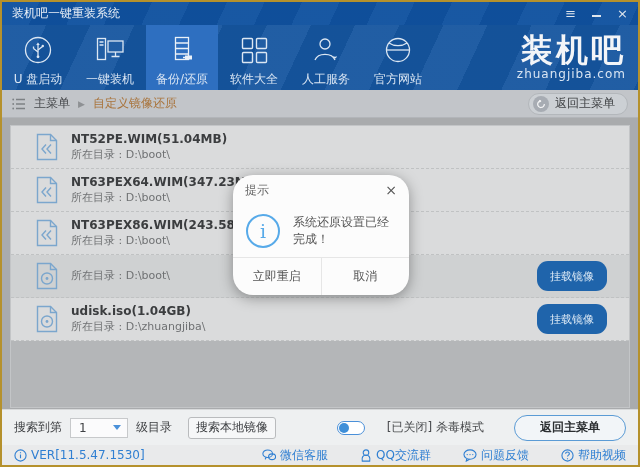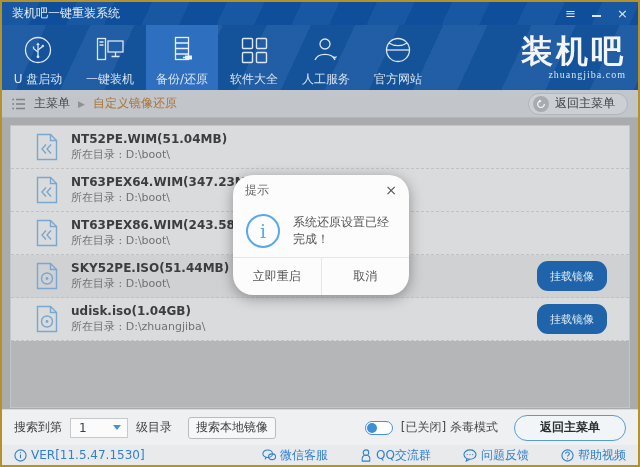"zhuangjiba.com" .nav-logo .logo-domain { font-family: Liberation Serif, serif -> none; font-size: 10px -> 12px }
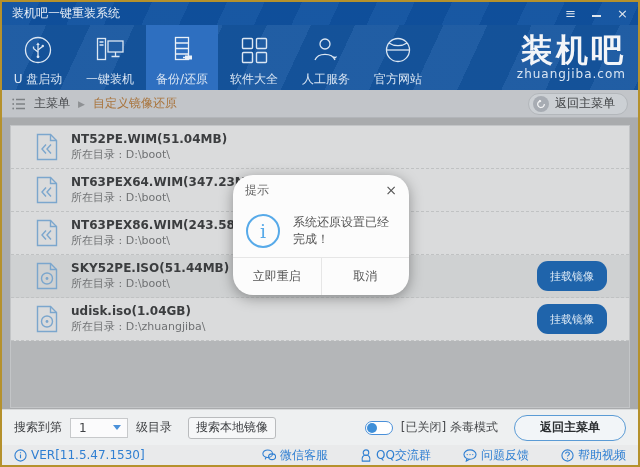"SKY52PE.ISO(51.44MB)" span.row-title { html: <span>SKY52PE.ISO(51.44MB)</span> -> none }
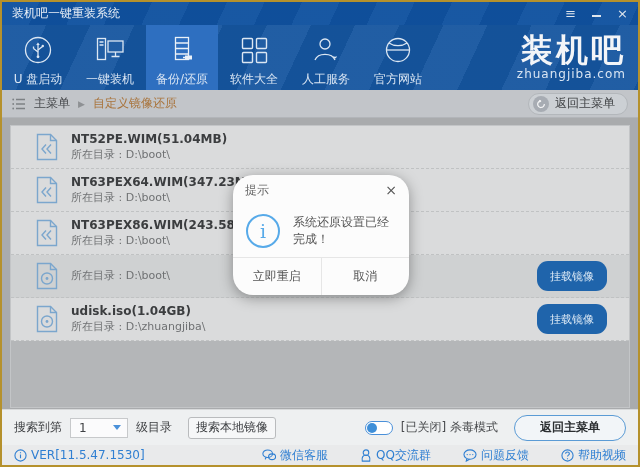"[已关闭] 杀毒模式" .sb-right { gap: 8px -> 22px }
